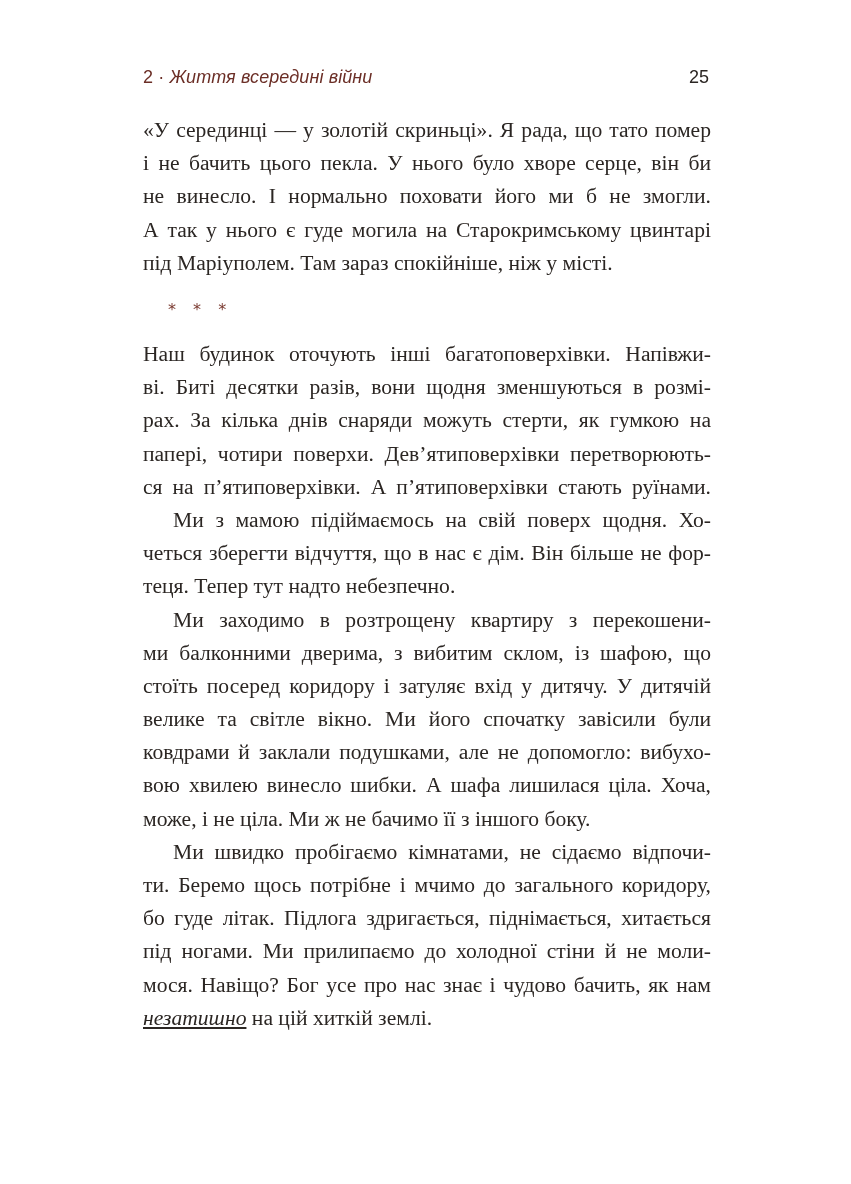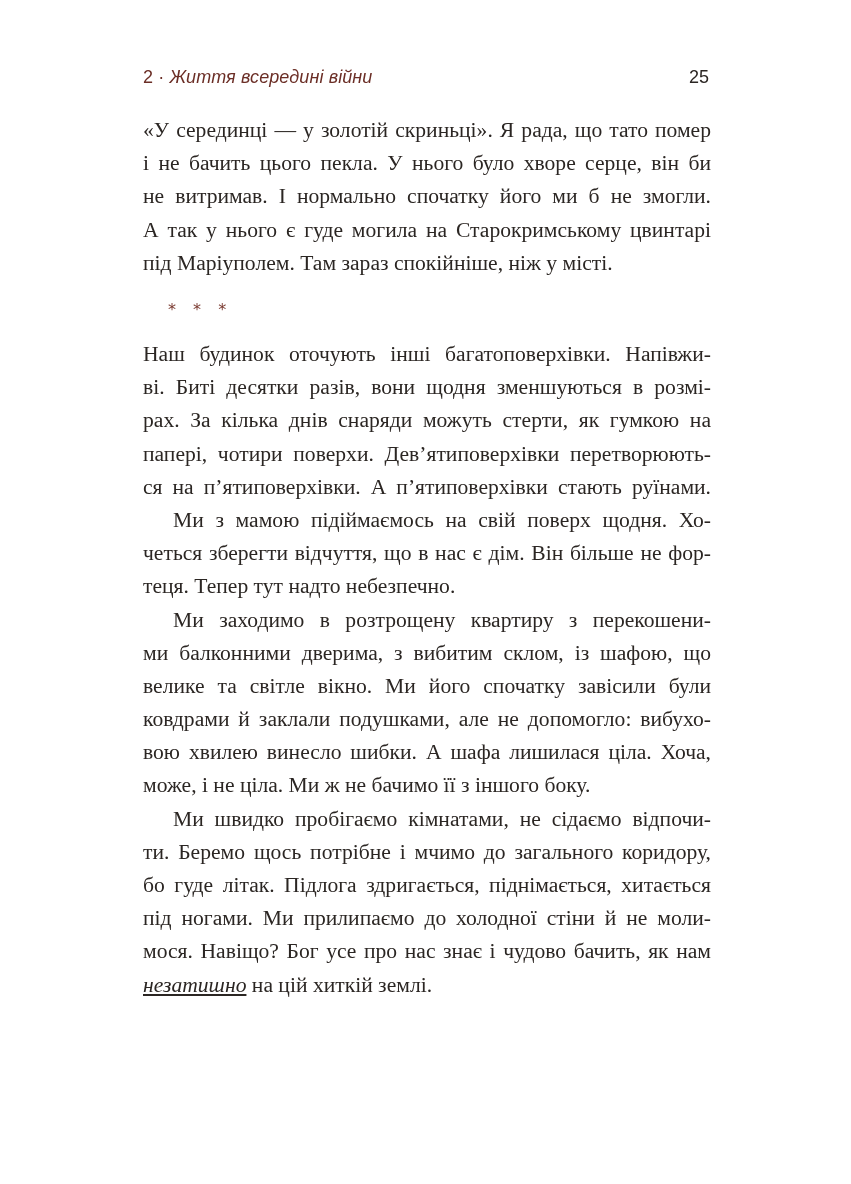"не витримав. І нормально спочатку" span.line { text: витримав. І нормально спочатку -> винесло. І нормально поховати }
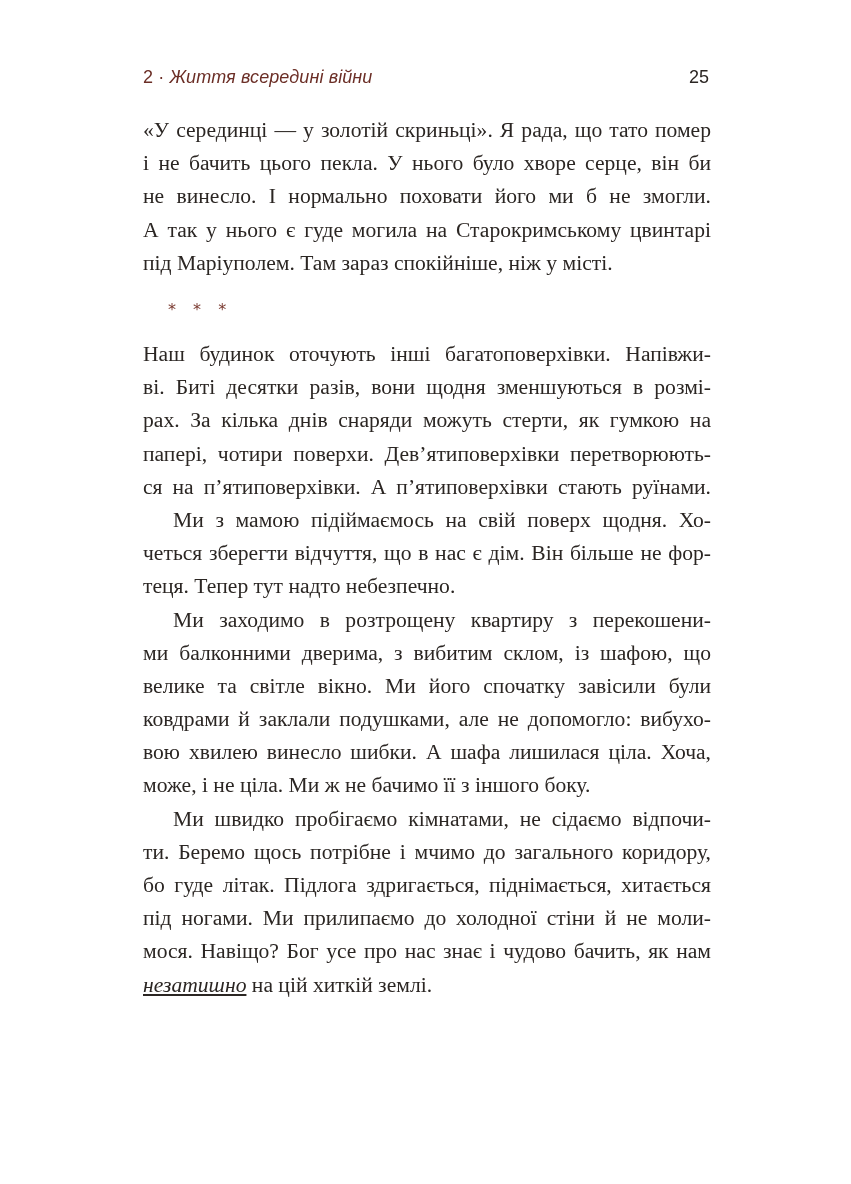"стоїть посеред коридору і затуляє" span.line { html: none -> <span>стоїть посеред коридору і затуляє вхід у дитячу. У дитячій</span> }
